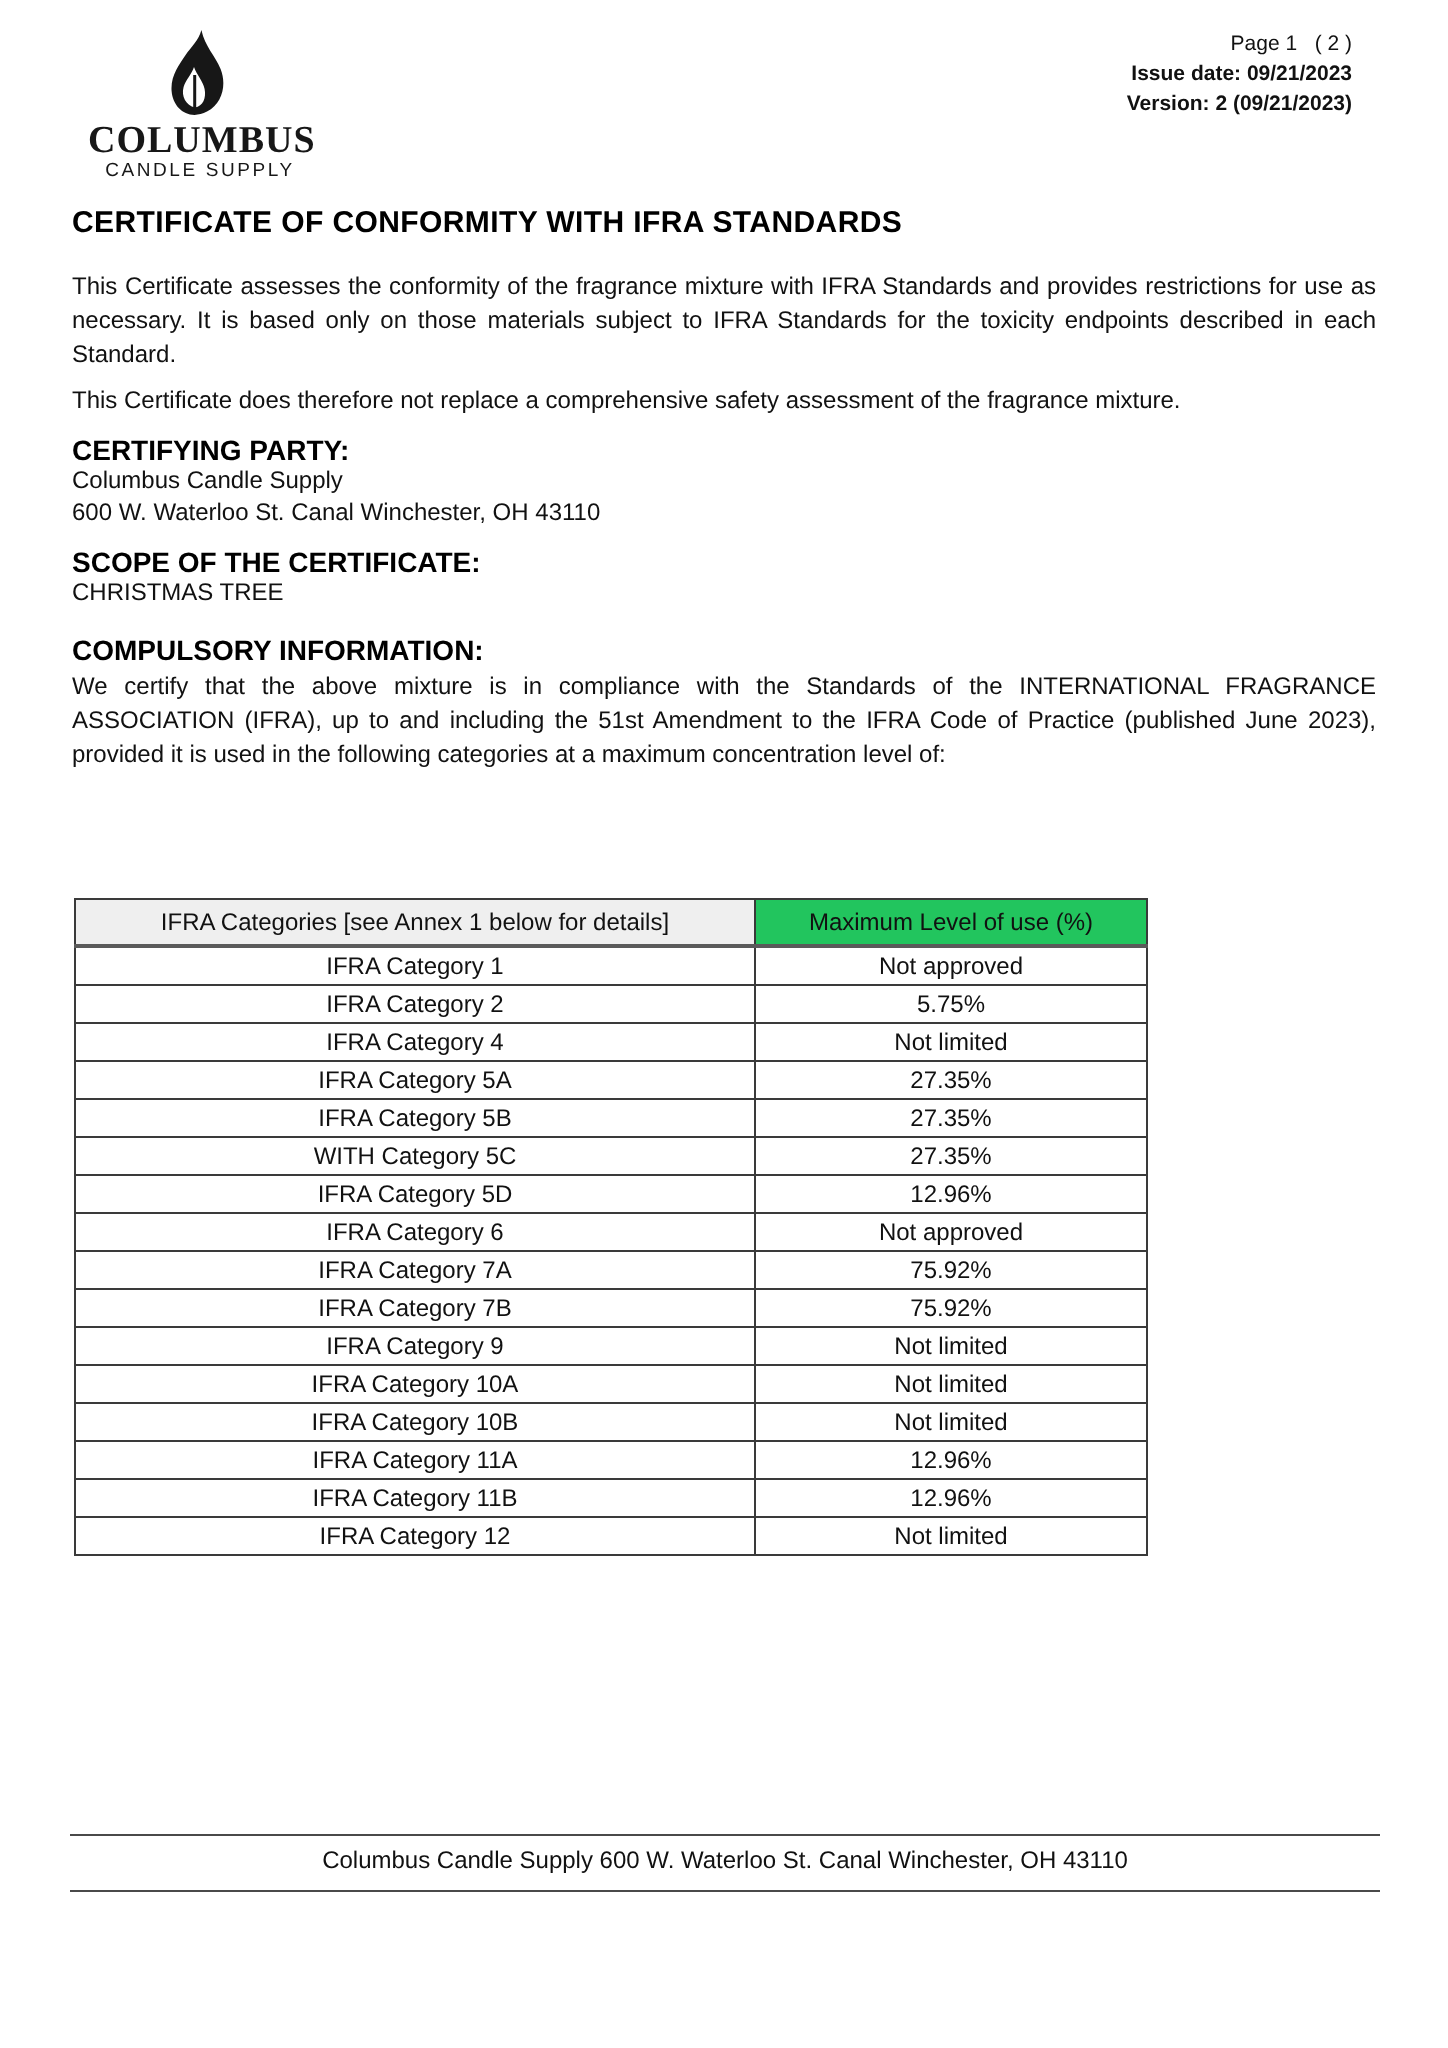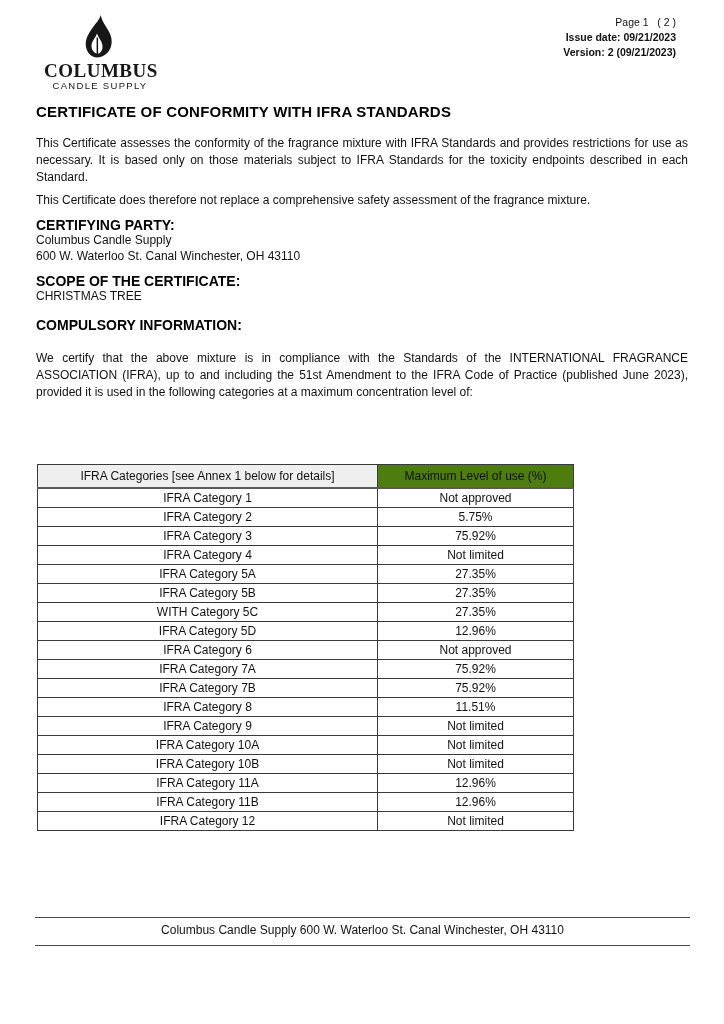"We certify that the above" .compulsory-par { margin-top: 17px -> 2px }
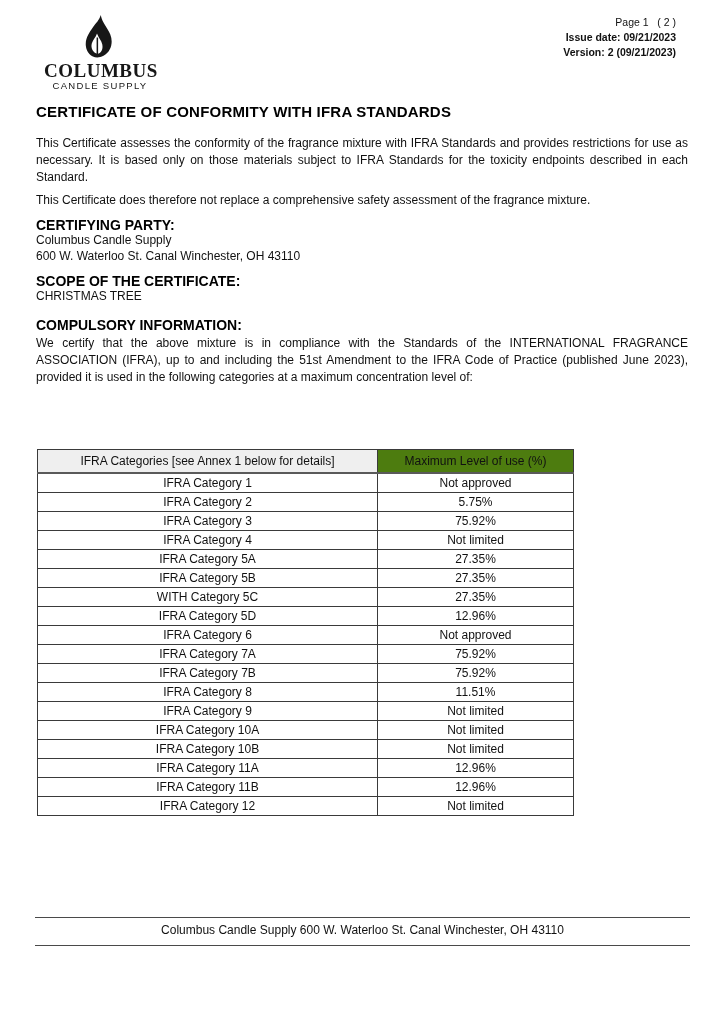"Maximum Level of use (%)" th { background: #4d7c0f -> #22c55e }
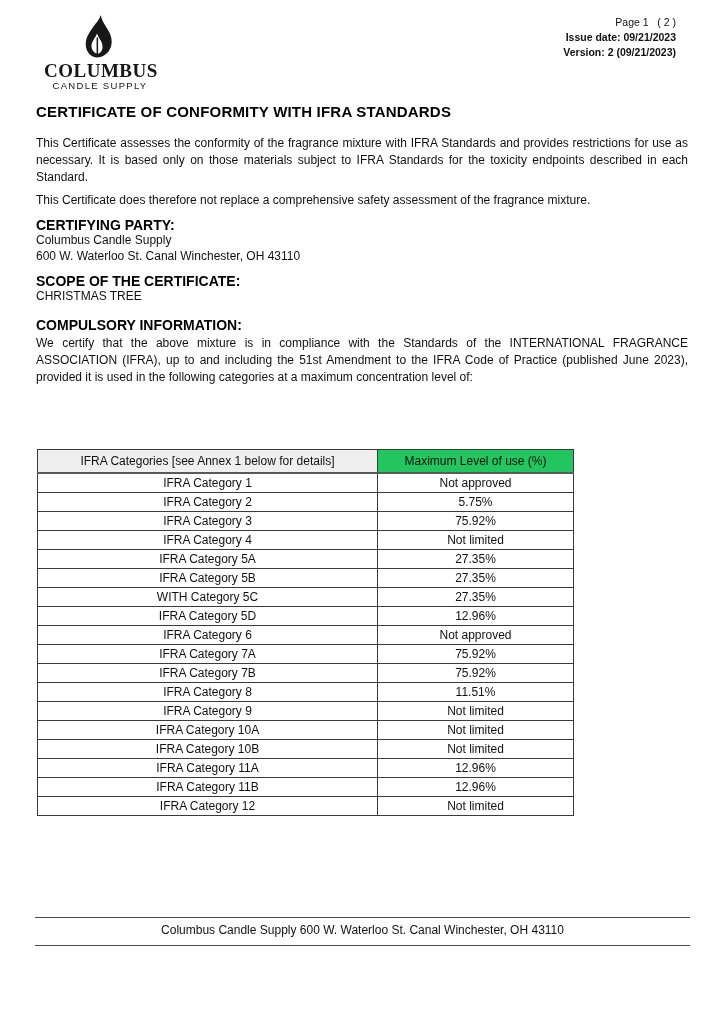"IFRA Category 3" tr { html: <tr> <td>IFRA Category 3</td> <td>75.92%</td> </tr> -> none }
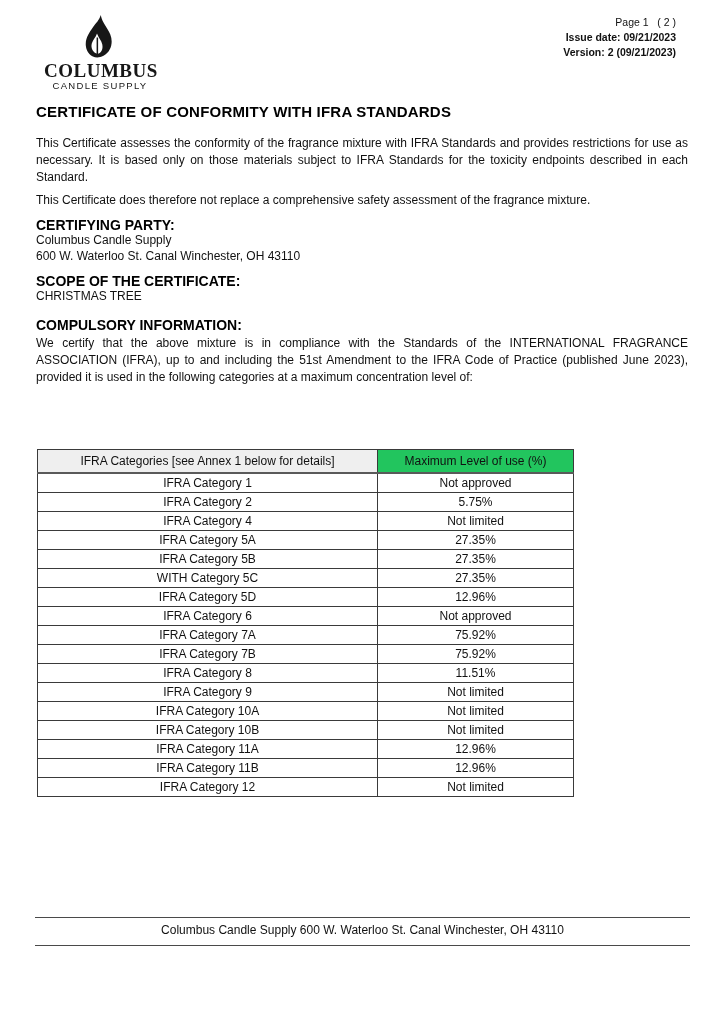"IFRA Category 8" tr { html: <tr> <td>IFRA Category 8</td> <td>11.51%</td> </tr> -> none }
